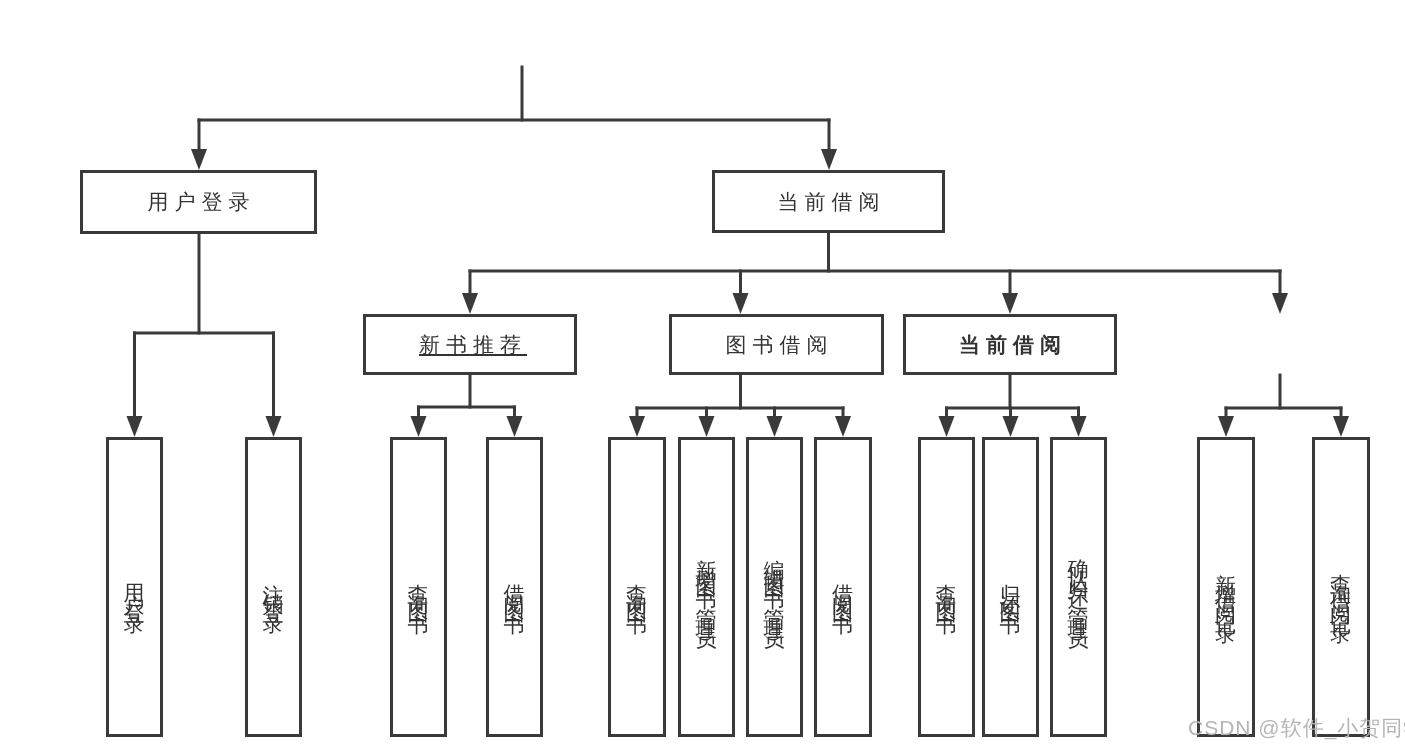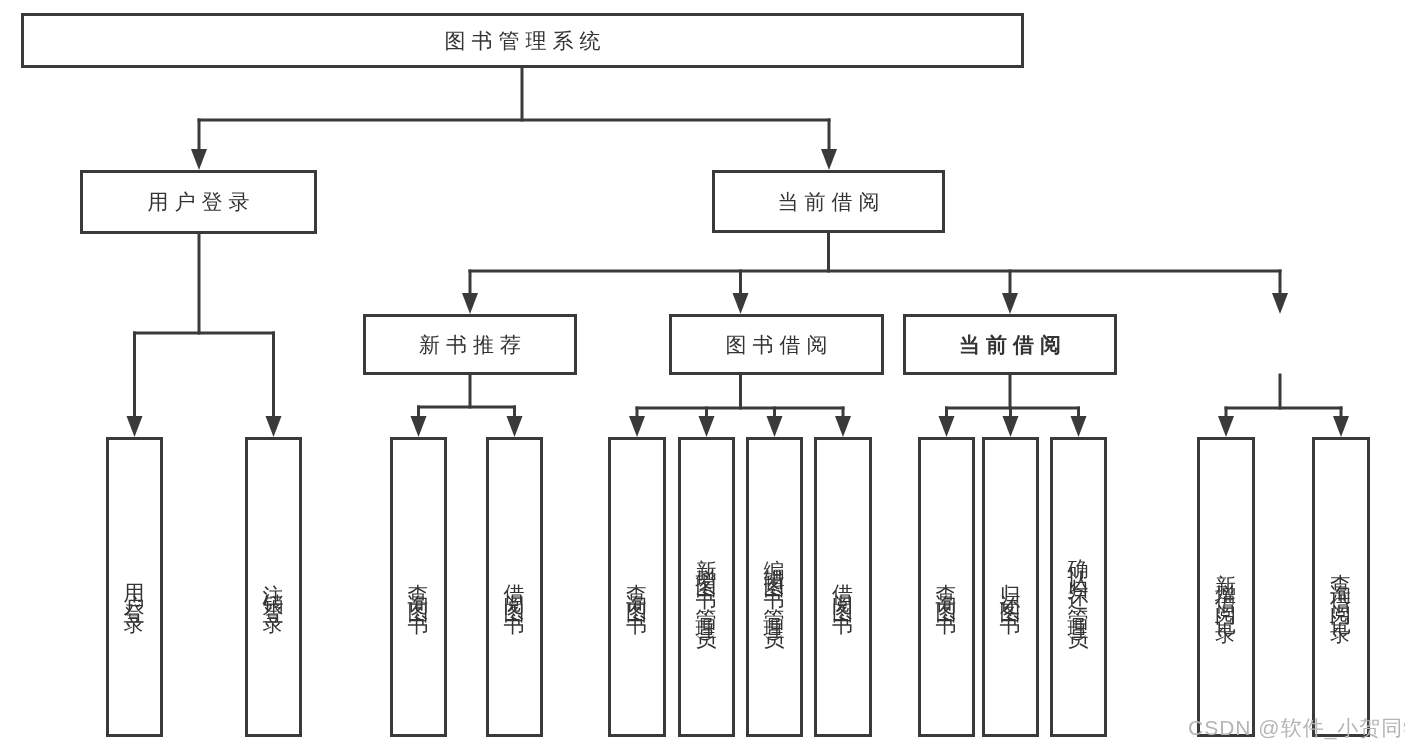"图书管理系统" div.box { html: <div>图书管理系统</div> -> none }
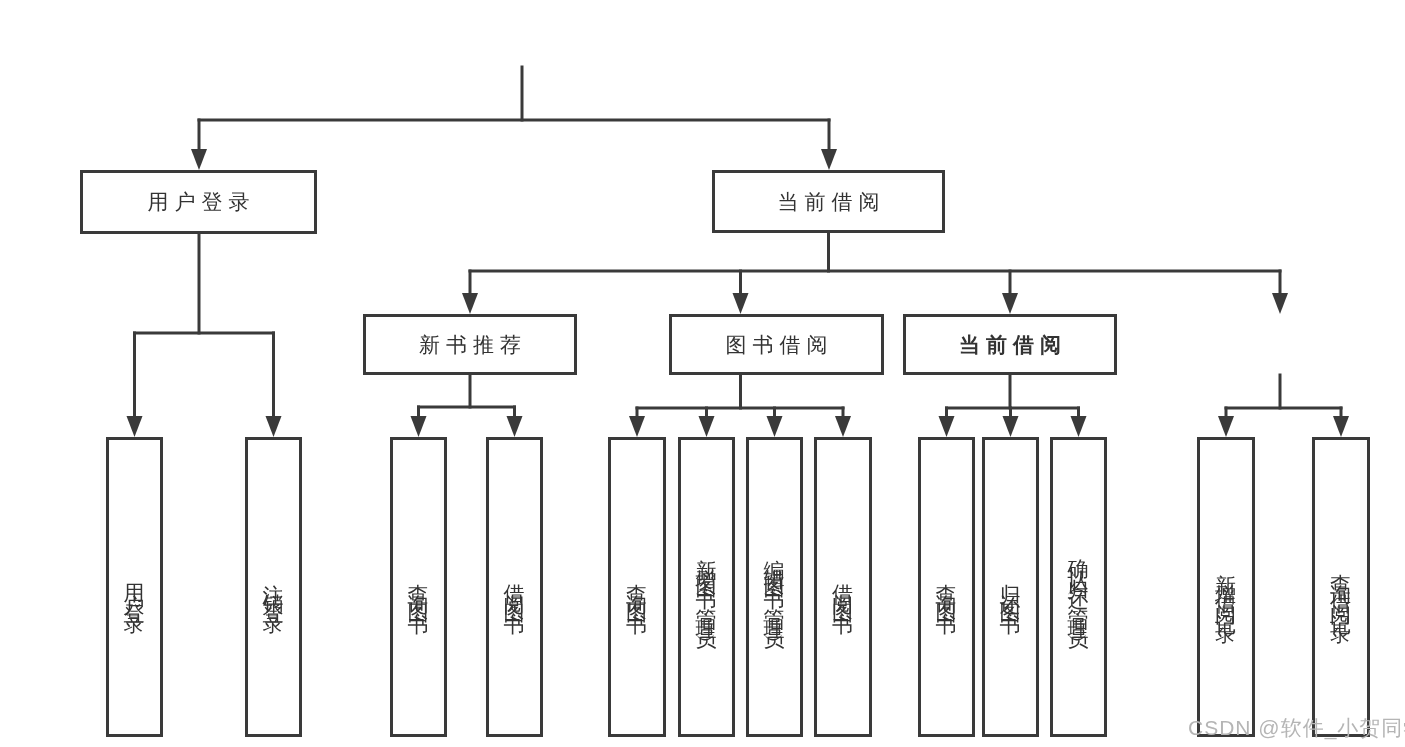"新书推荐" #n-l2a { text-decoration: none -> underline }
